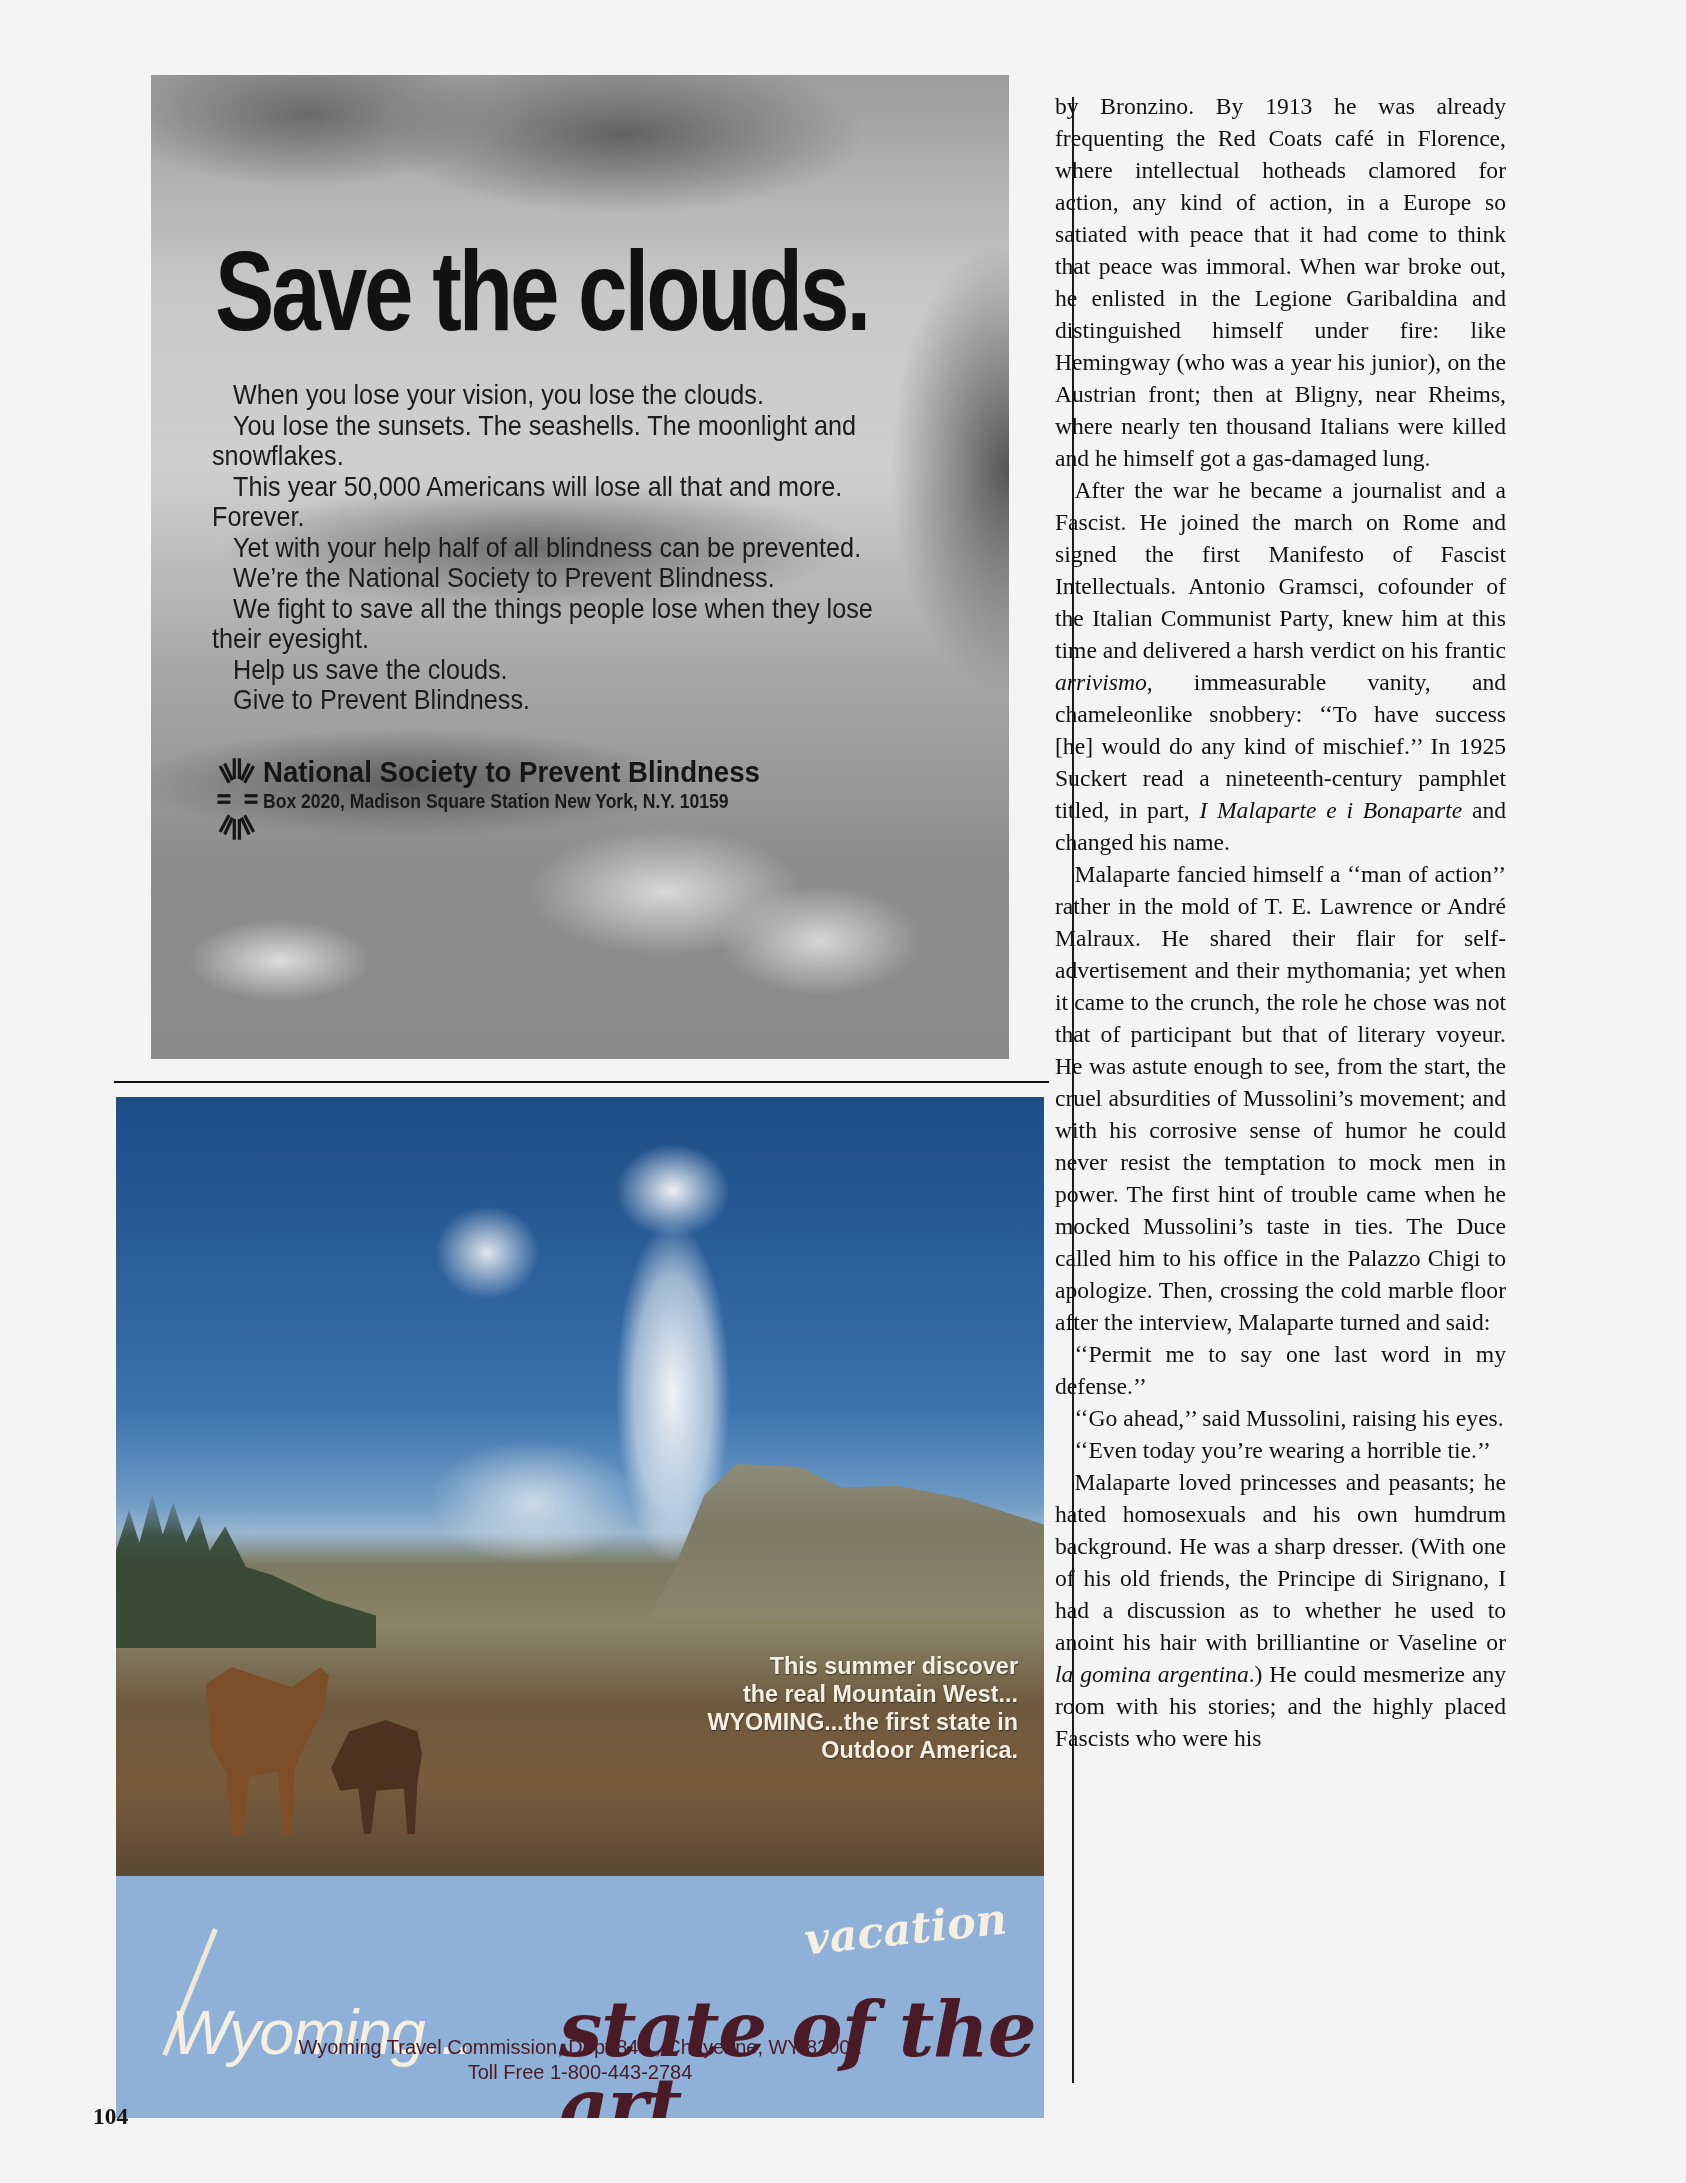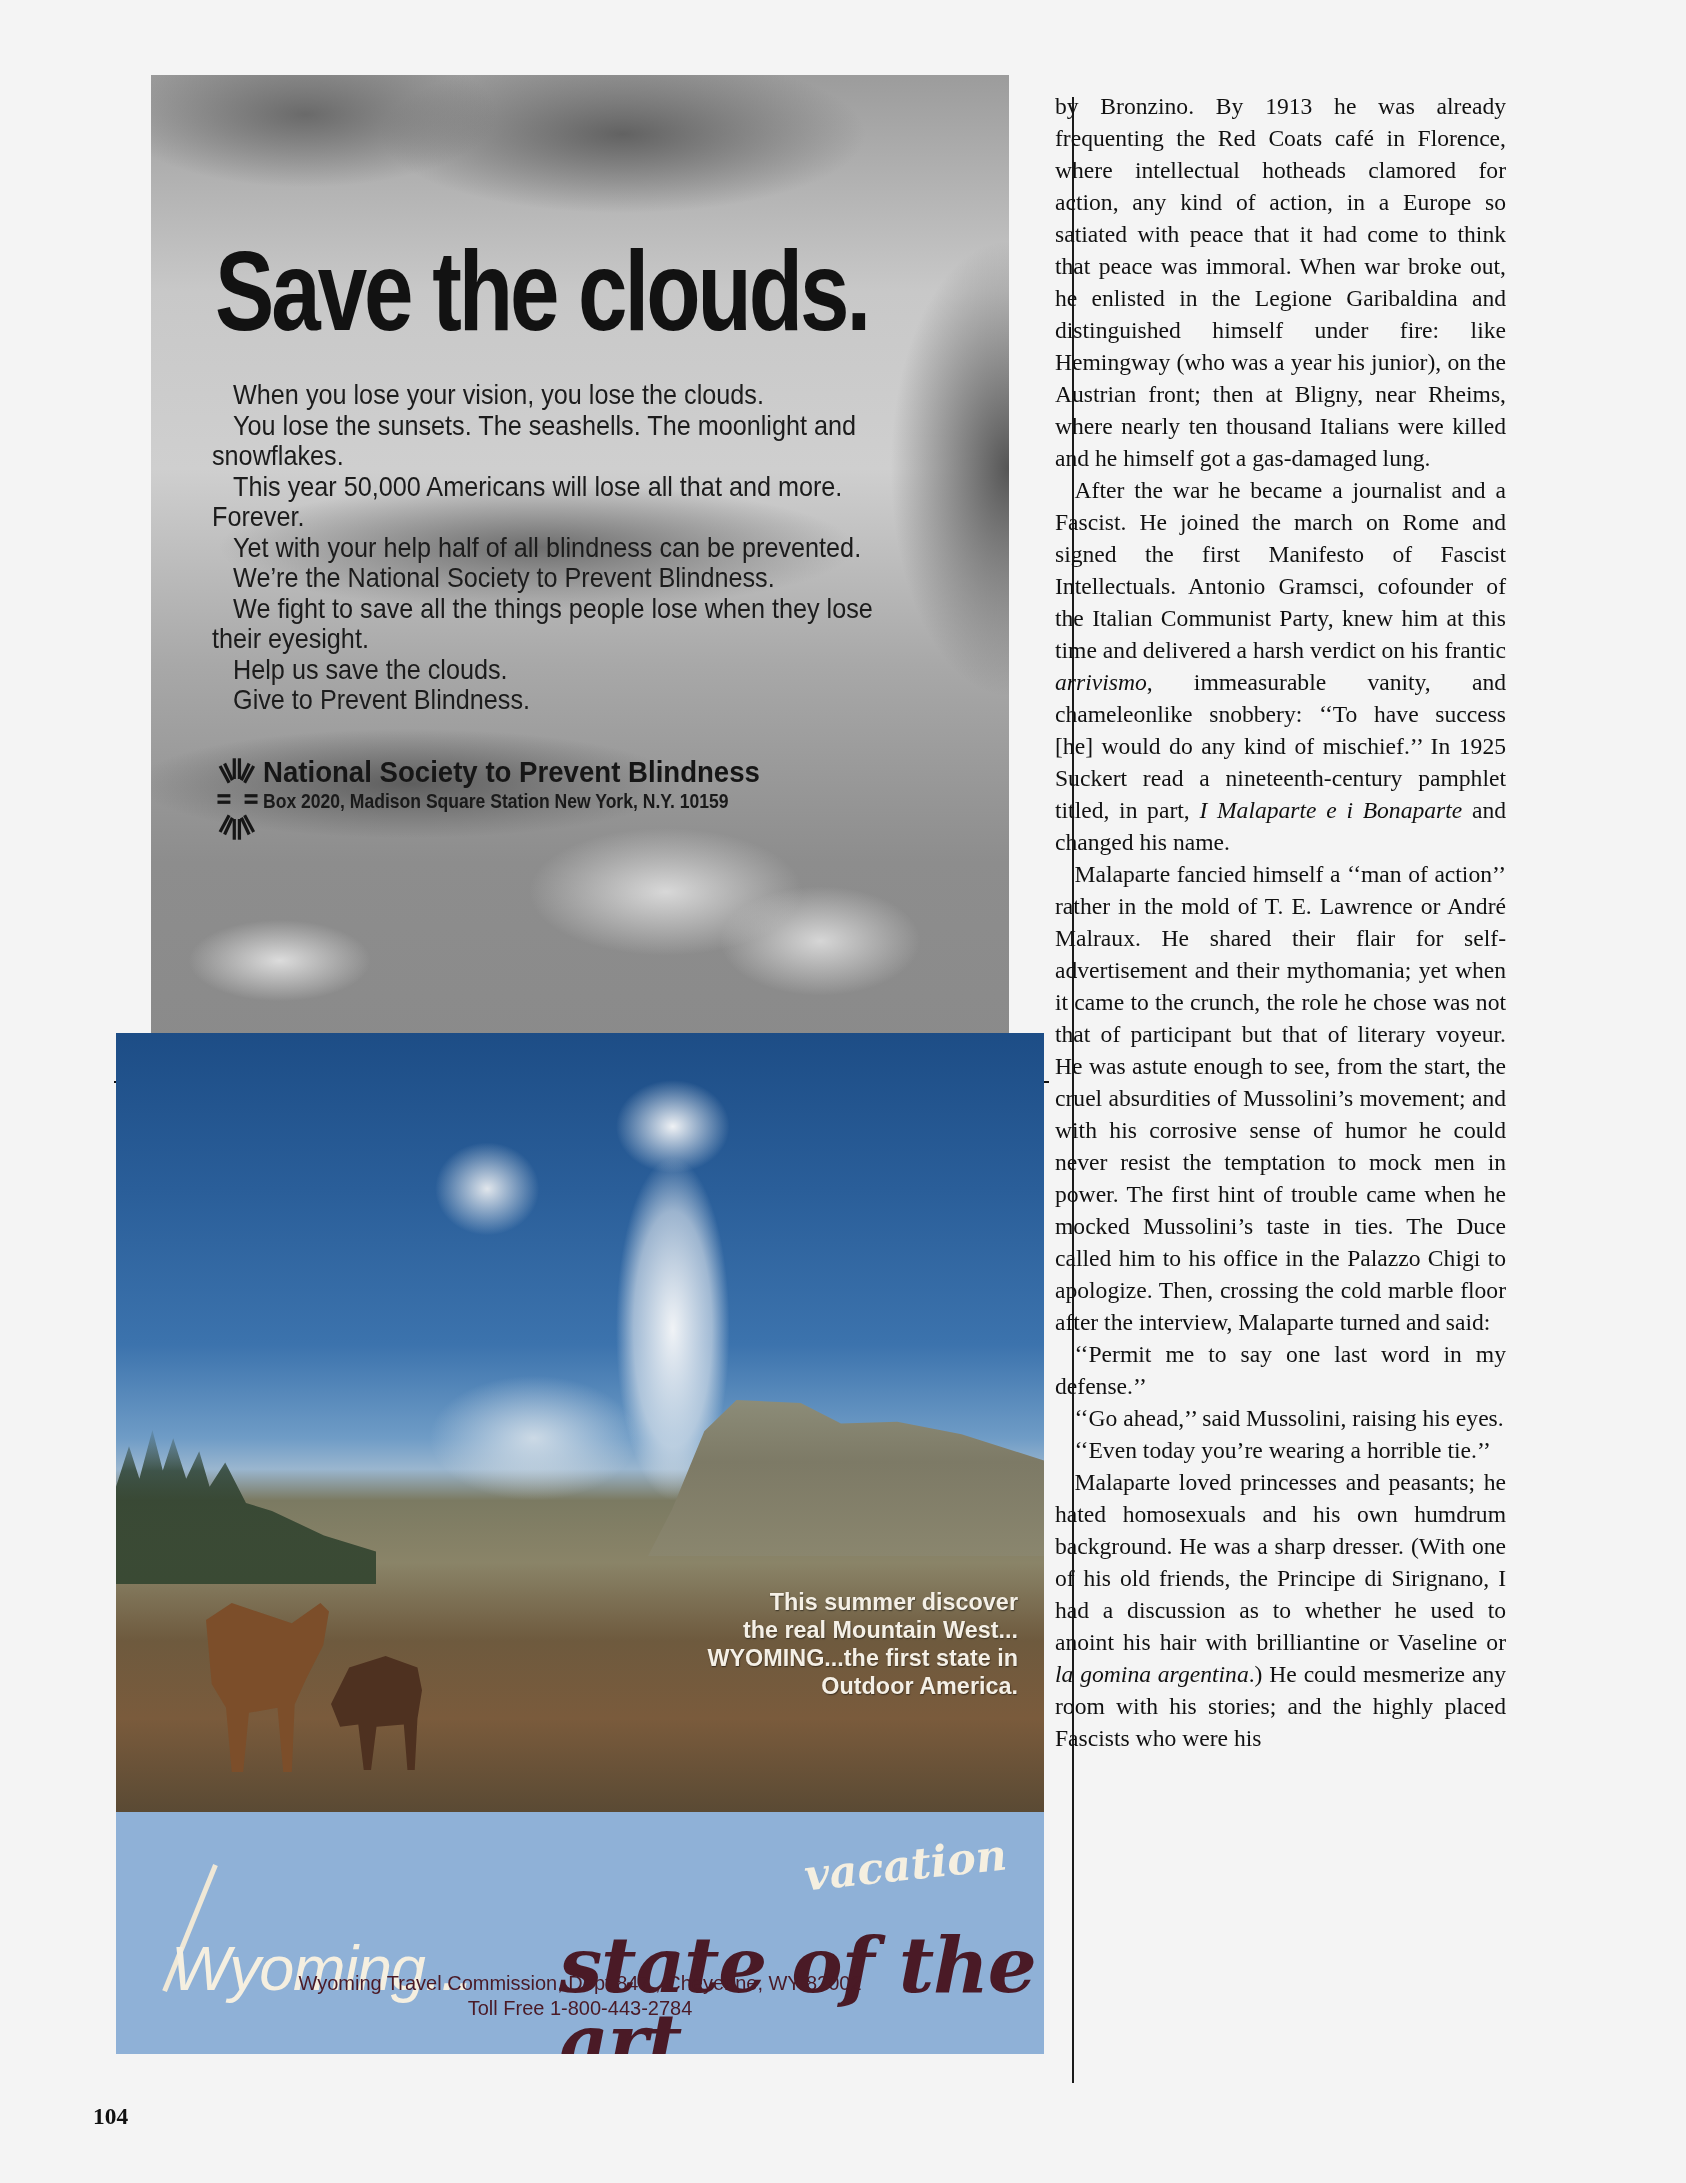"This summer discover" #ad-wyoming { top: 1033px -> 1097px }
